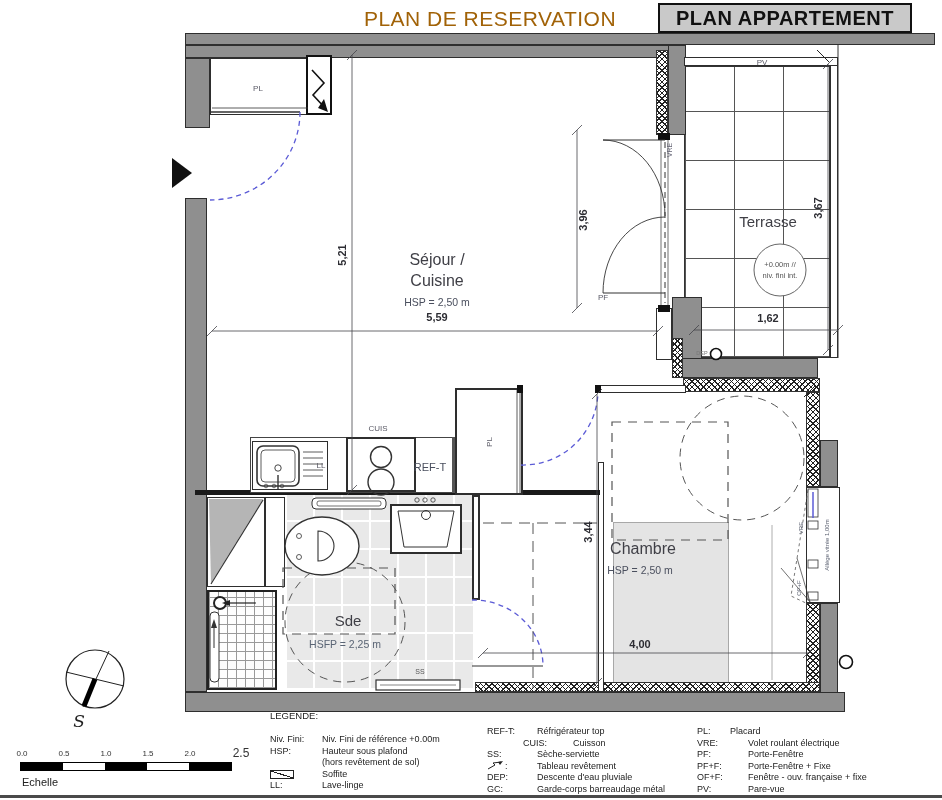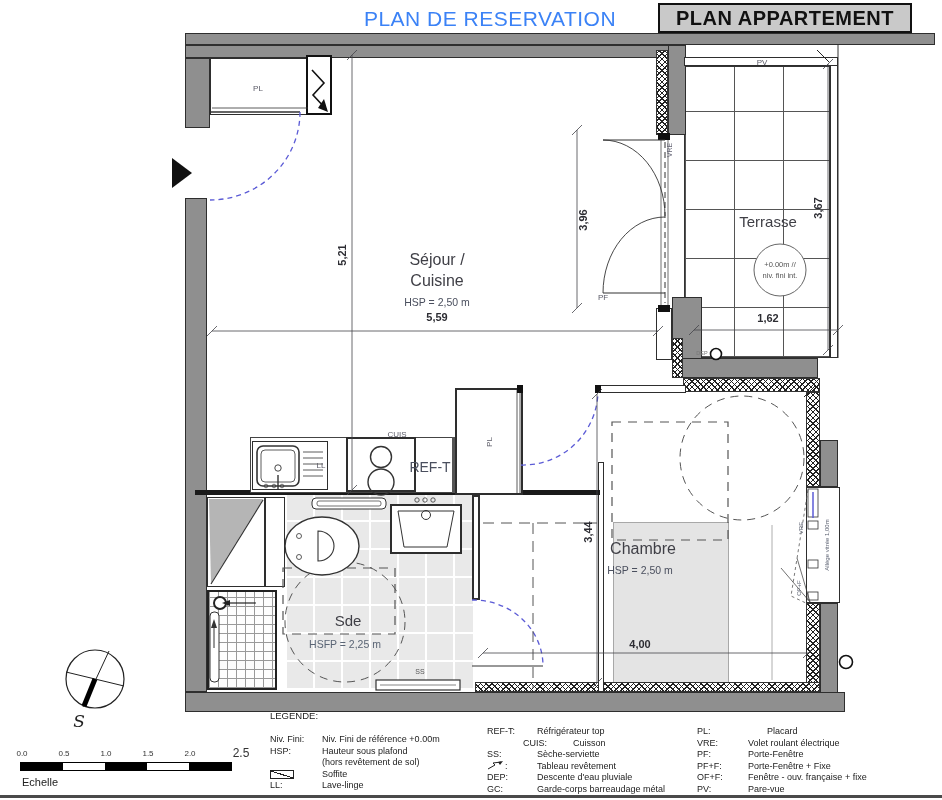"PLAN DE RESERVATION" div.lbl { color: #3b82f6 -> #a16207 }
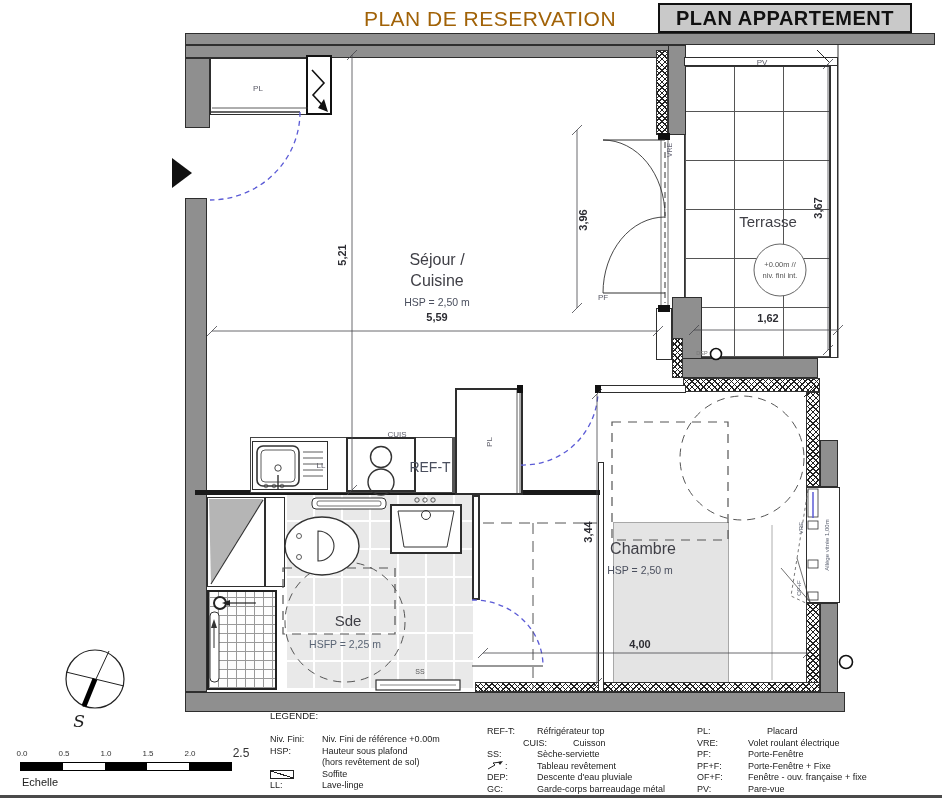"CUIS" div.lbl { left: 397px -> 378px; margin-top: 6px -> none }
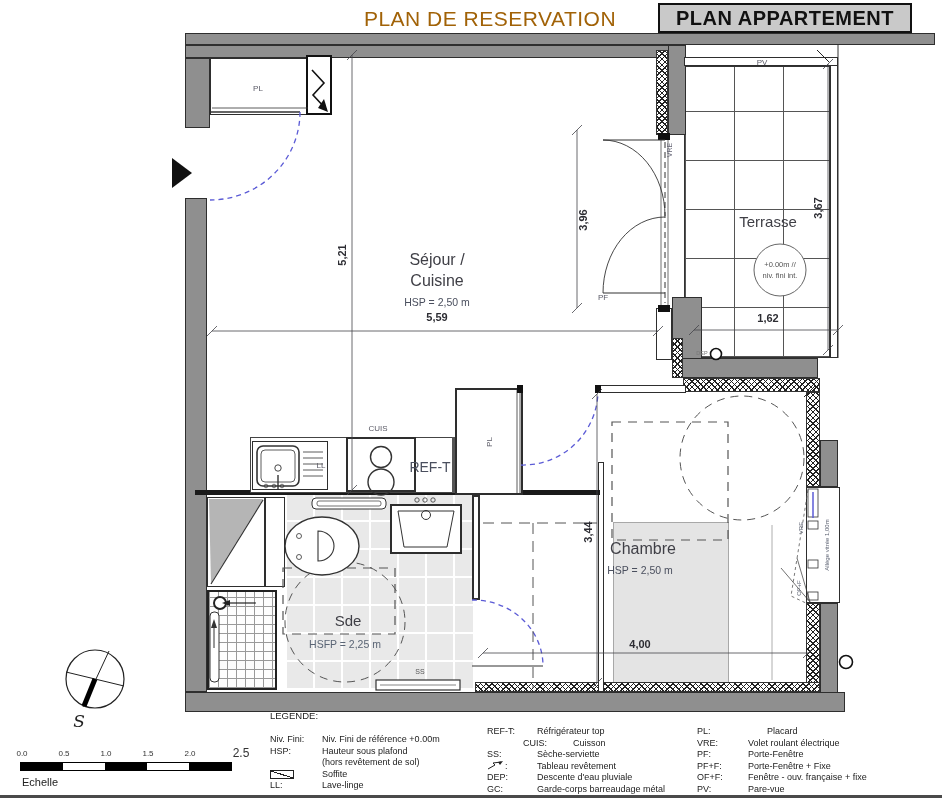"REF-T" div.lbl { font-size: 14px -> 11px }
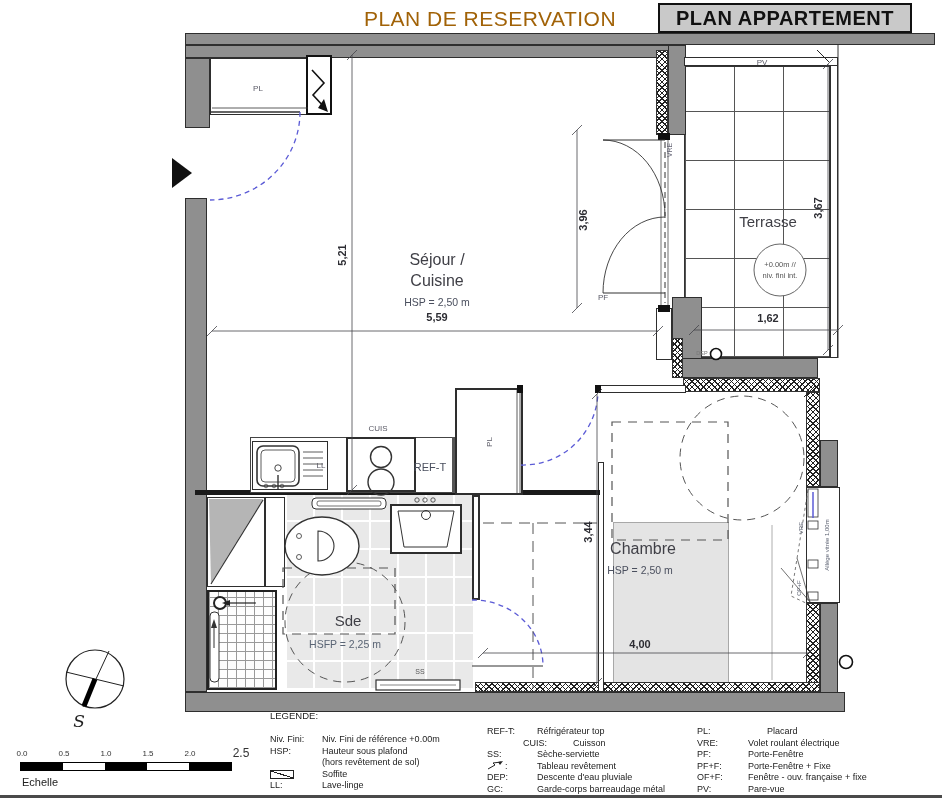"PL:" span.lt { width: 70px -> 33px }
